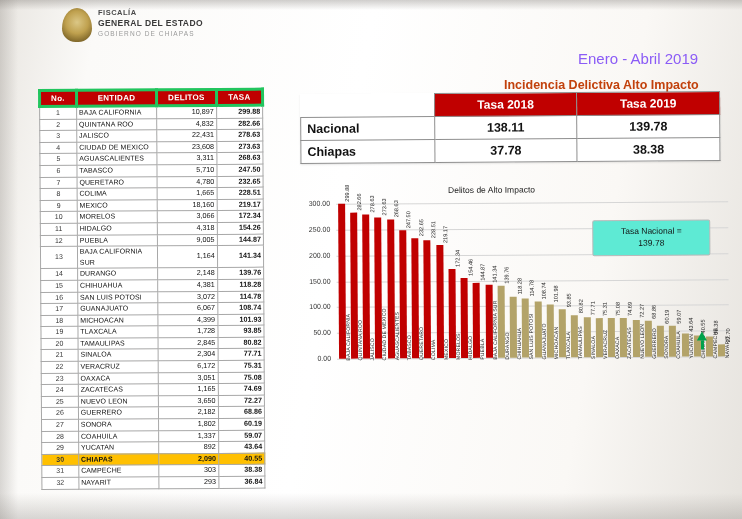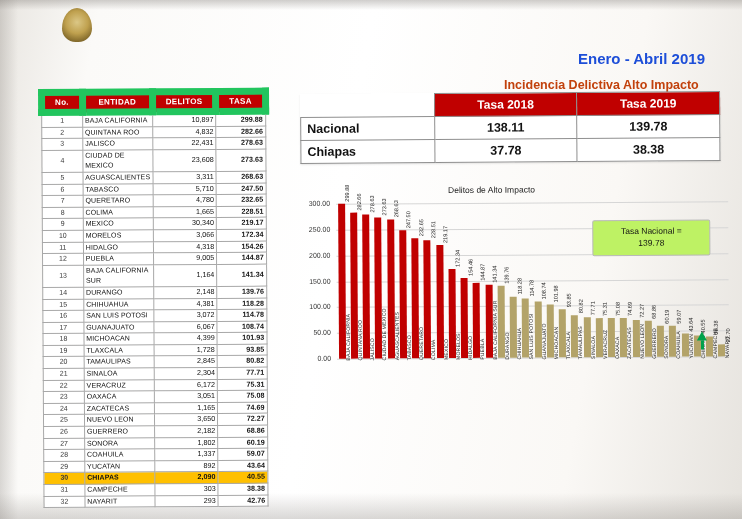"FISCALÍA" div.logo-text { html: none -> <div> <div>FISCALÍA</div> <div>GENERAL DEL ESTADO</div> <div>GOBIERNO DE CHIAPAS</div> </div> }
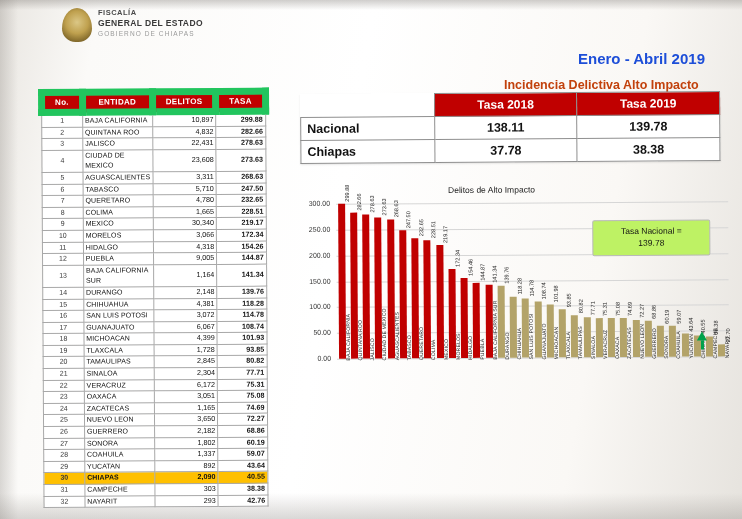"Enero - Abril 2019" .title-period { color: #1d4ed8 -> #8b5cf6; font-weight: bold -> normal }
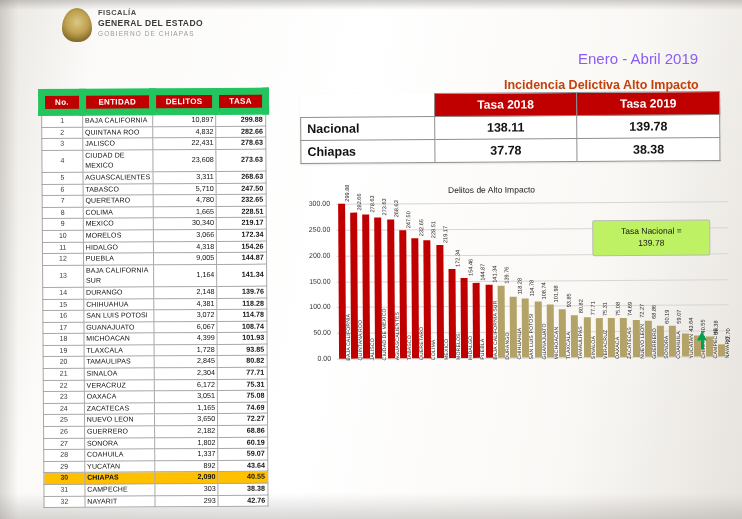"No." #leftTable th { border: 7px solid #22c55e -> 3px solid #22c55e }
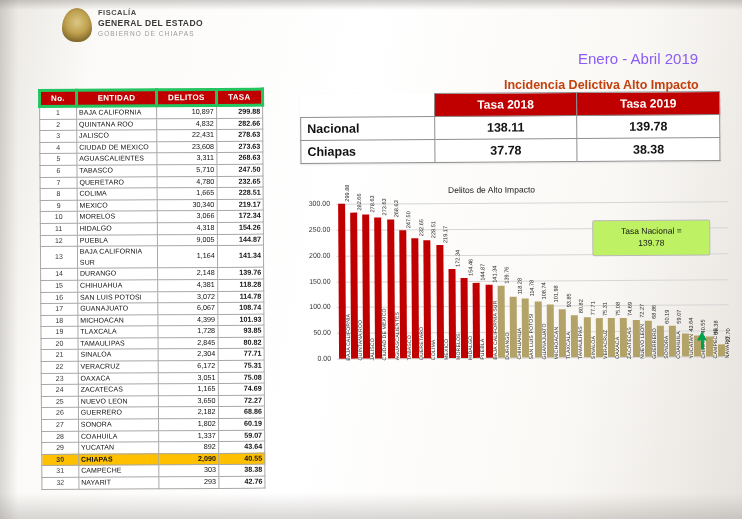"30,340" td.c-del { text: 30,340 -> 18,160 }
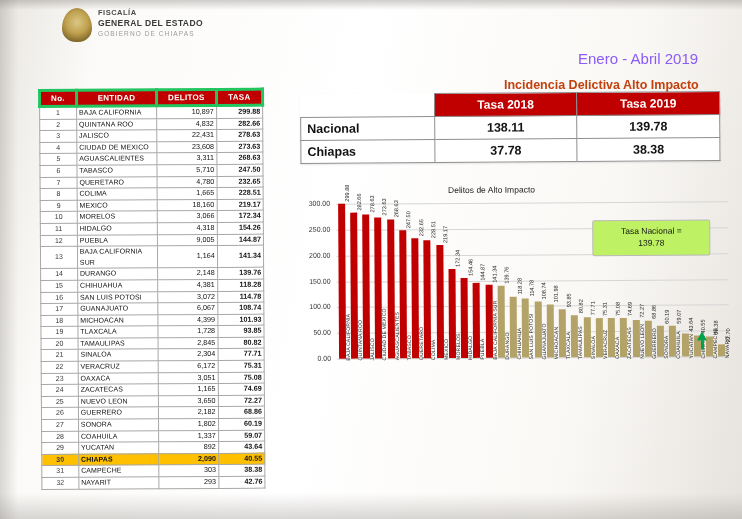"Tasa Nacional =" .callout { background: #bef264 -> #5eead4 }
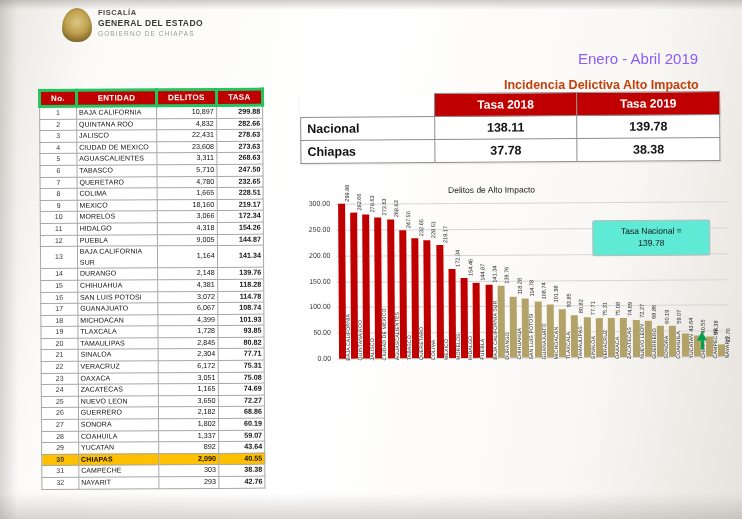"42.76" td.c-tasa { text: 42.76 -> 36.84 }
